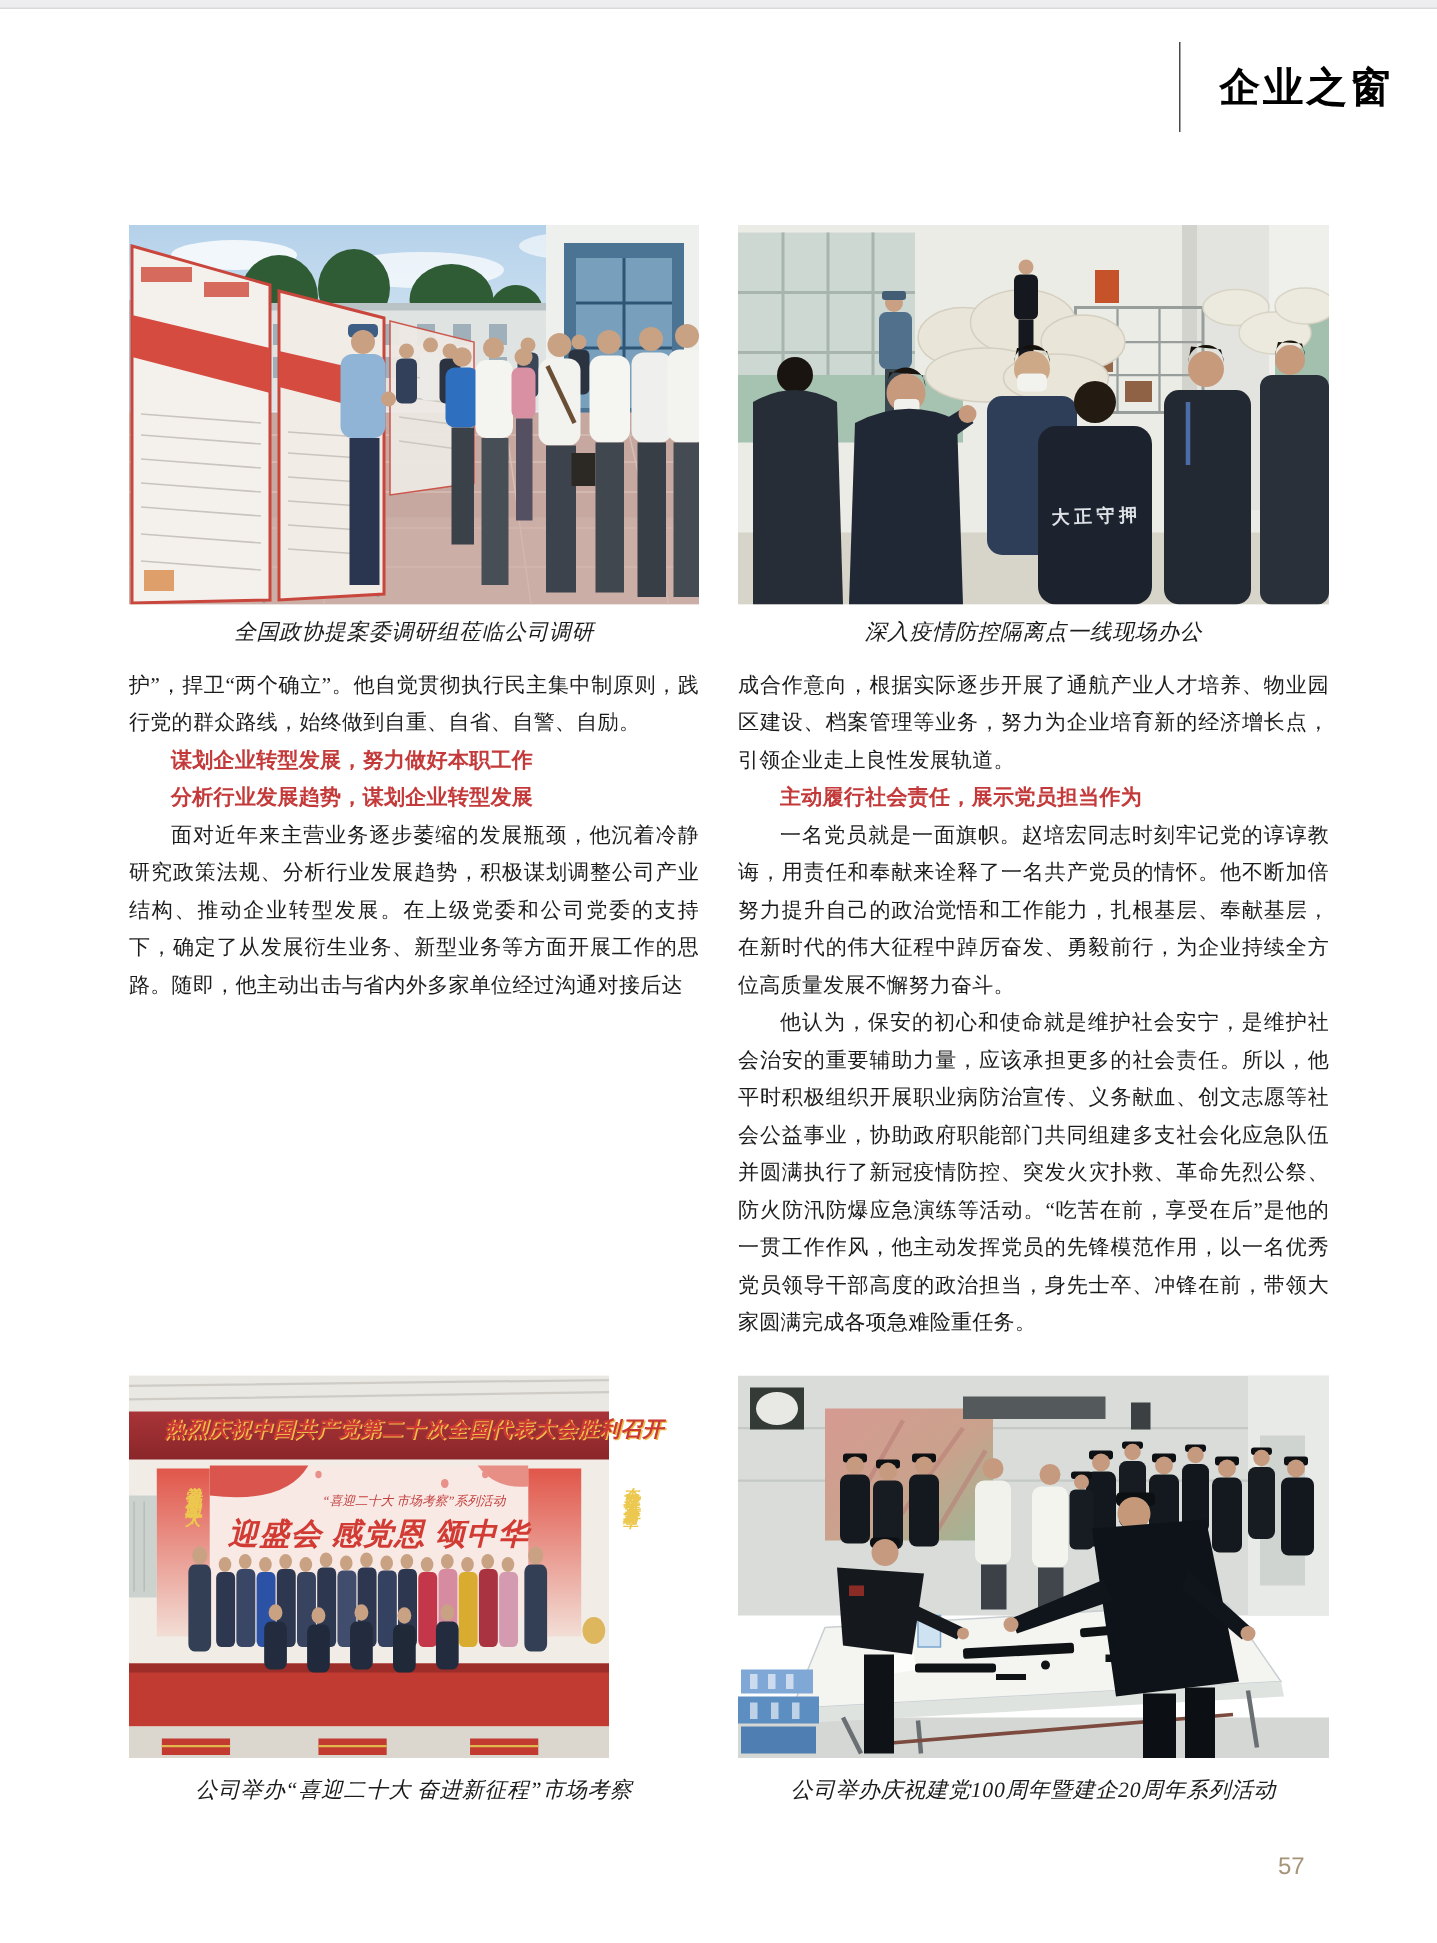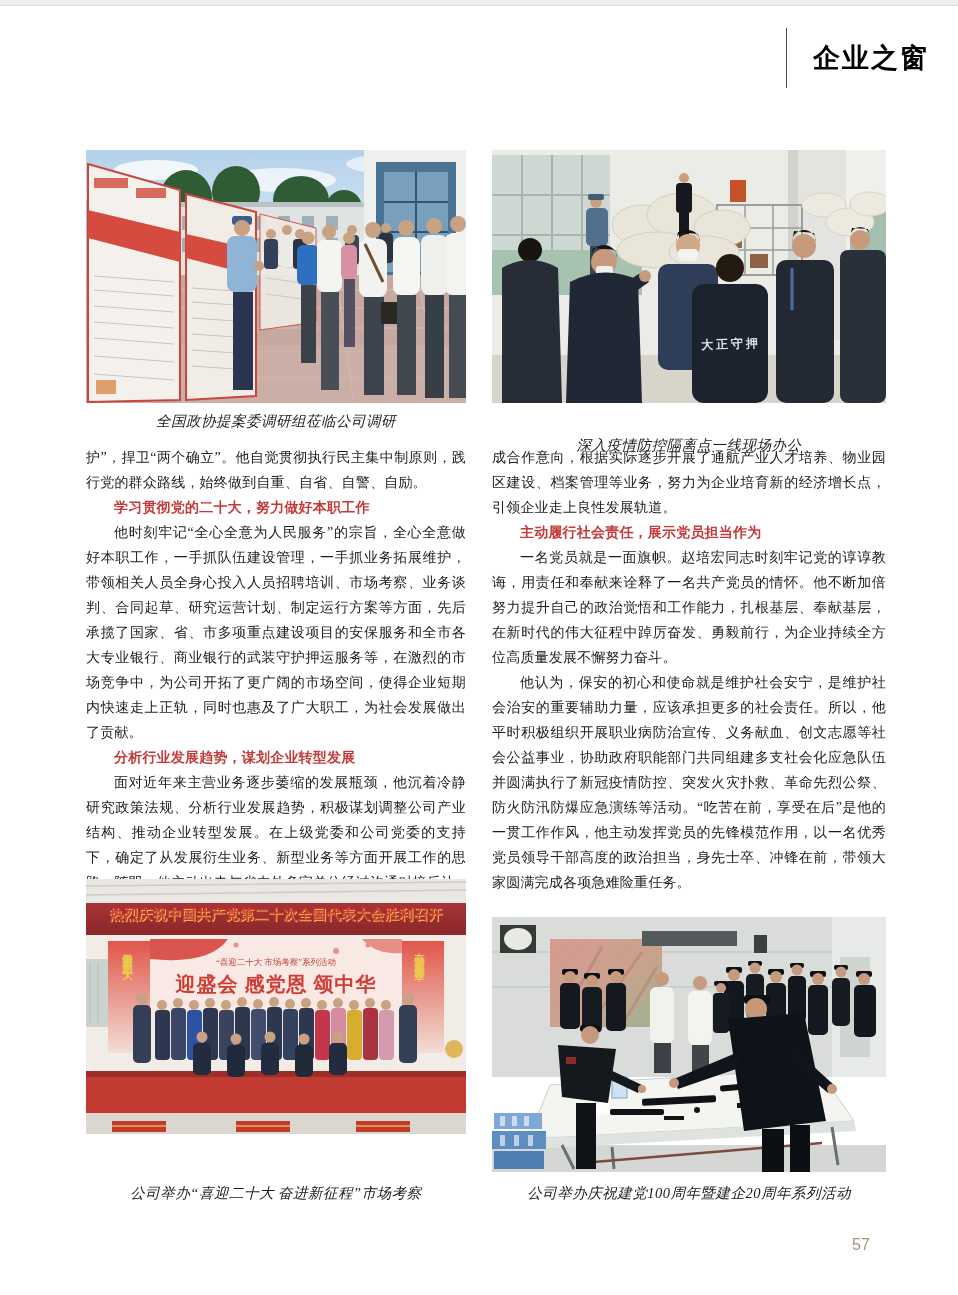"深入疫情防控隔离点一线现场办公" .cap2 { top: 436px -> 412px }
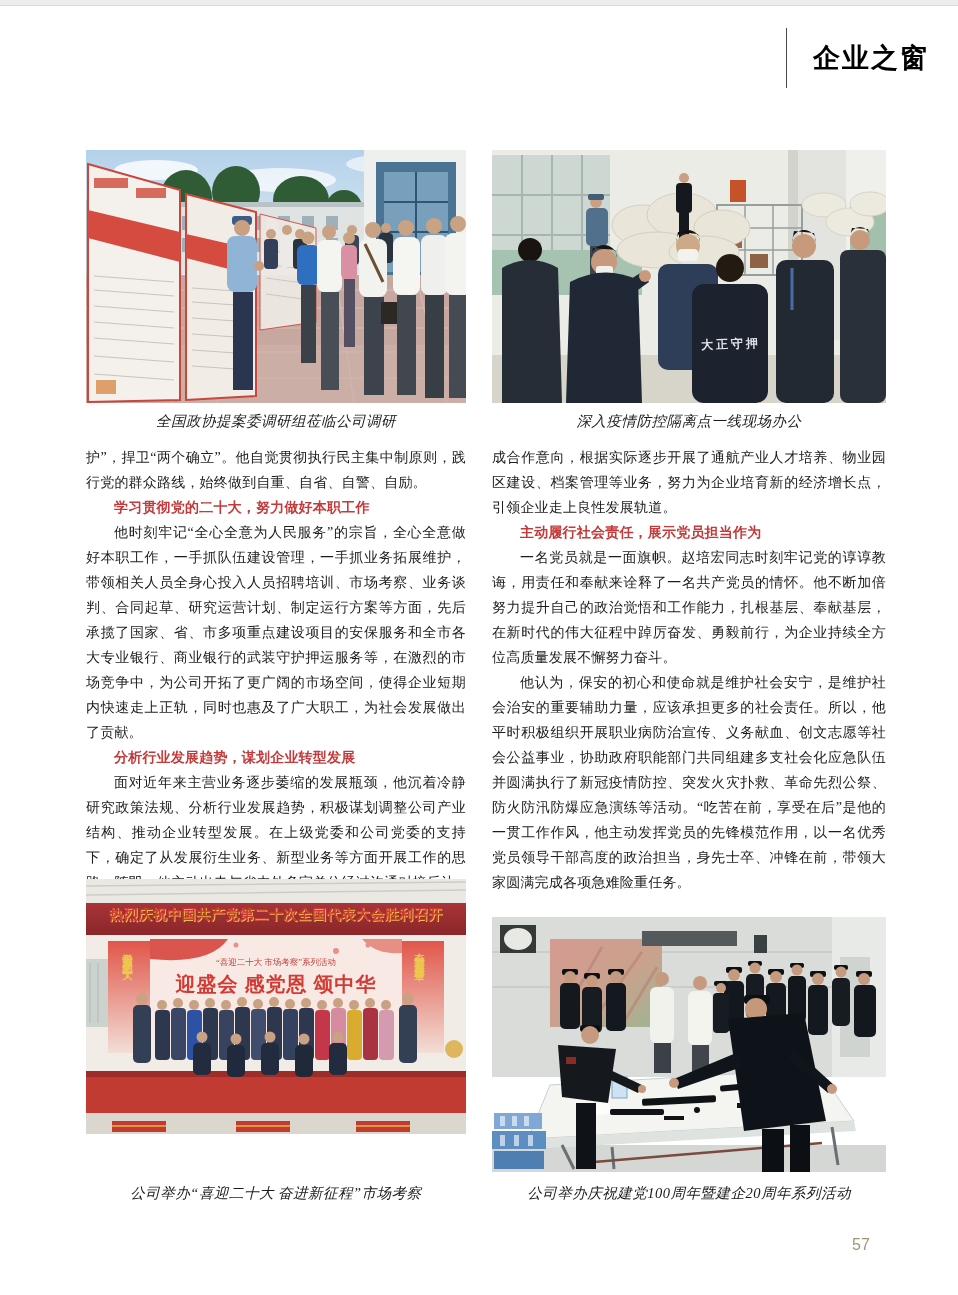"学习贯彻党的二十大，努力做好本职工作" p.subhead { text: 学习贯彻党的二十大 -> 谋划企业转型发展 }
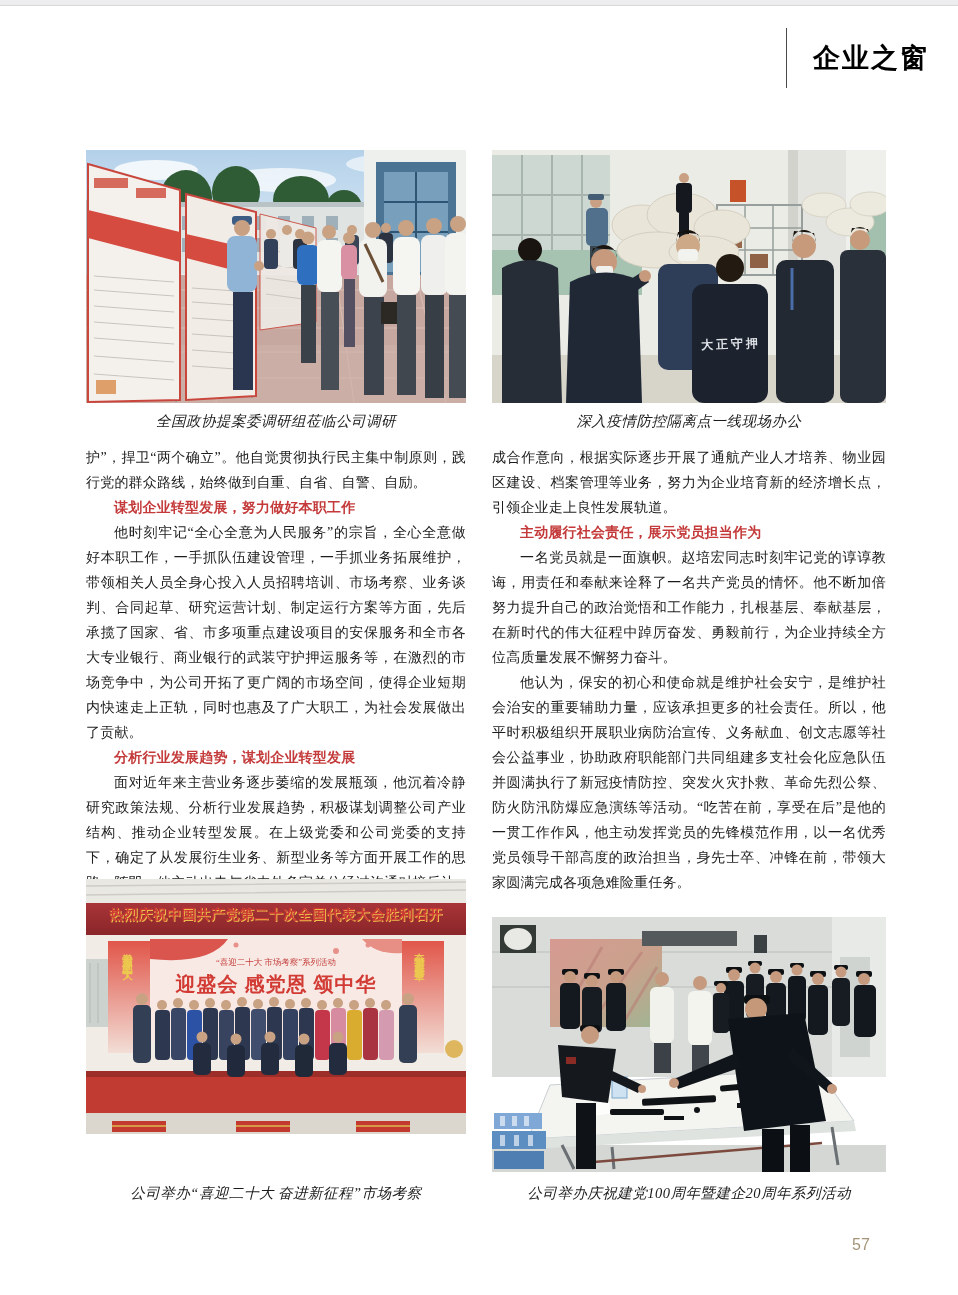"他时刻牢记“全心全意为人民服务”的宗旨，全心全意做好本职工作，一手抓队伍建设管理" p { html: <p>他时刻牢记“全心全意为人民服务”的宗旨，全心全意做好本职工作，一手抓队伍建设管理，一手抓业务拓展维护，带领相关人员全身心投入人员招聘培训、市场考察、业务谈判、合同起草、研究运营计划、制定运行方案等方面，先后承揽了国家、省、市多项重点建设项目的安保服务和全市各大专业银行、商业银行的武装守护押运服务等，在激烈的市场竞争中，为公司开拓了更广阔的市场空间，使得企业短期内快速走上正轨，同时也惠及了广大职工，为社会发展做出了贡献。</p> -> none }
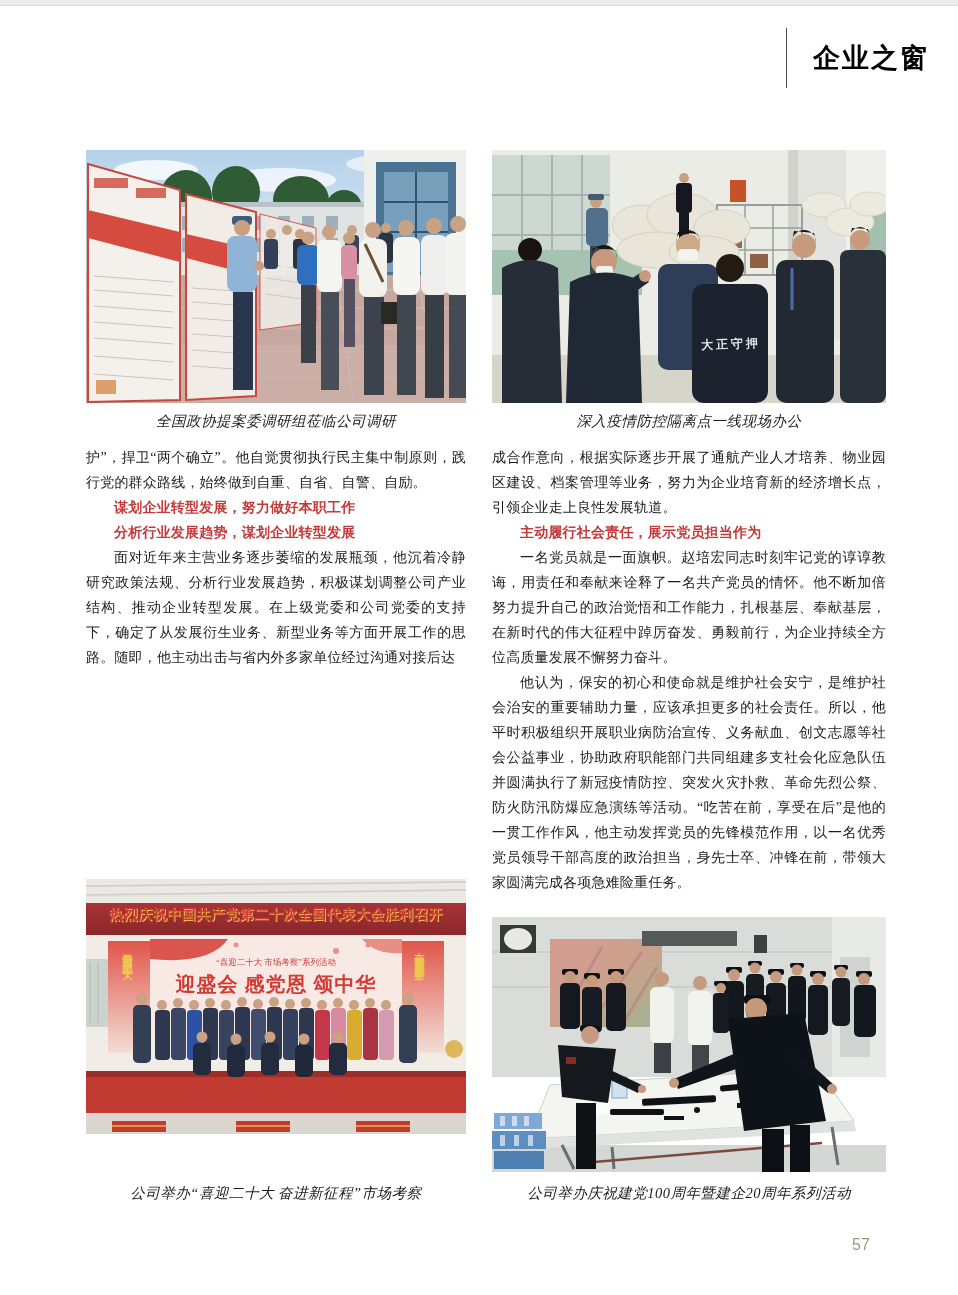"热烈庆祝中国共产党第二十次全国代表大会胜利召开" .ph3 { font-style: none -> italic; top: 879px -> 917px; width: 380px -> 320px }
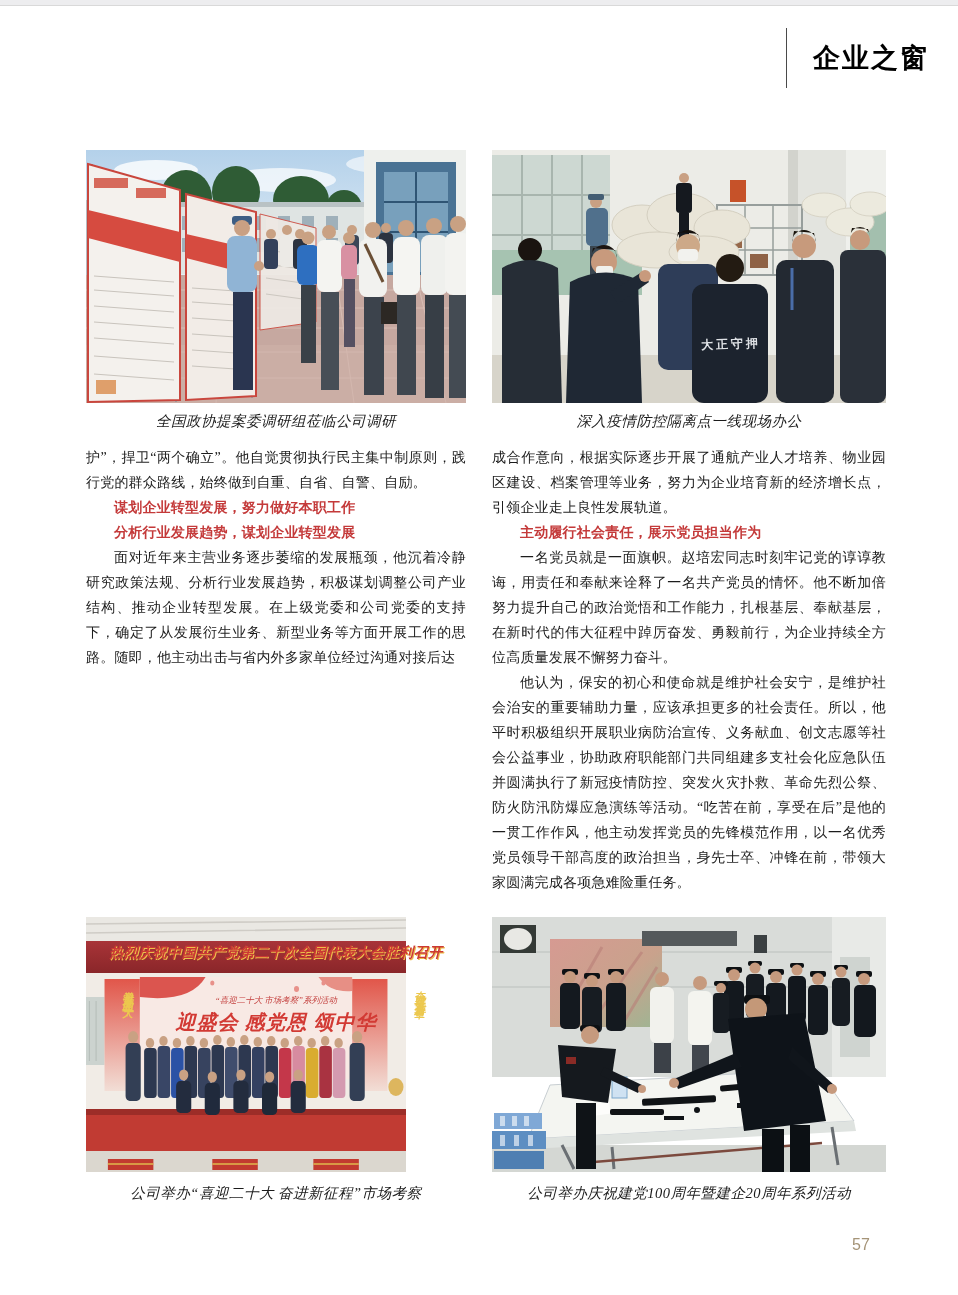"迎盛会 感党恩 颂中华" .p3-title { text-align: center -> none }
